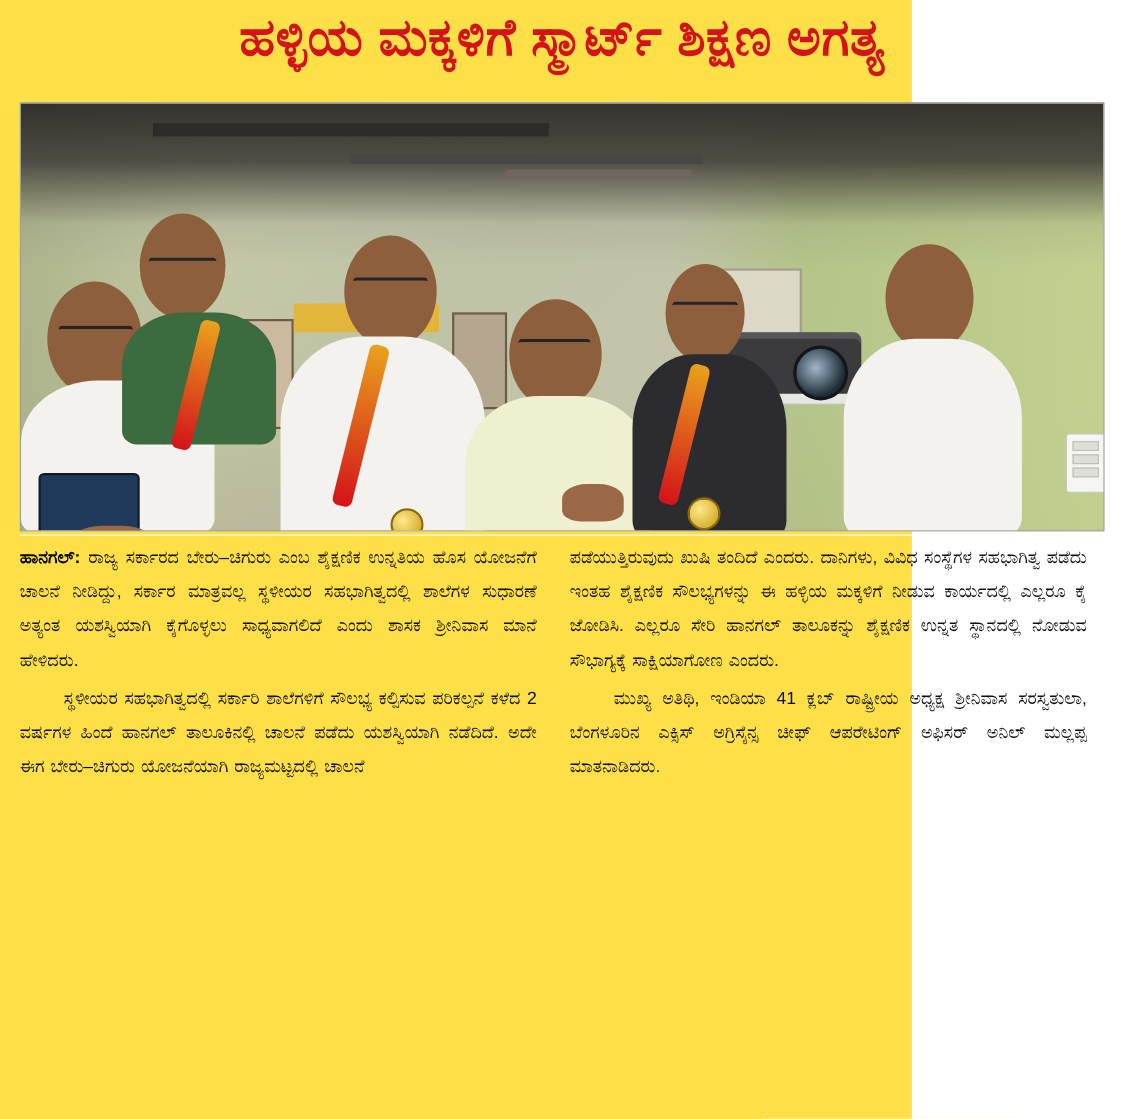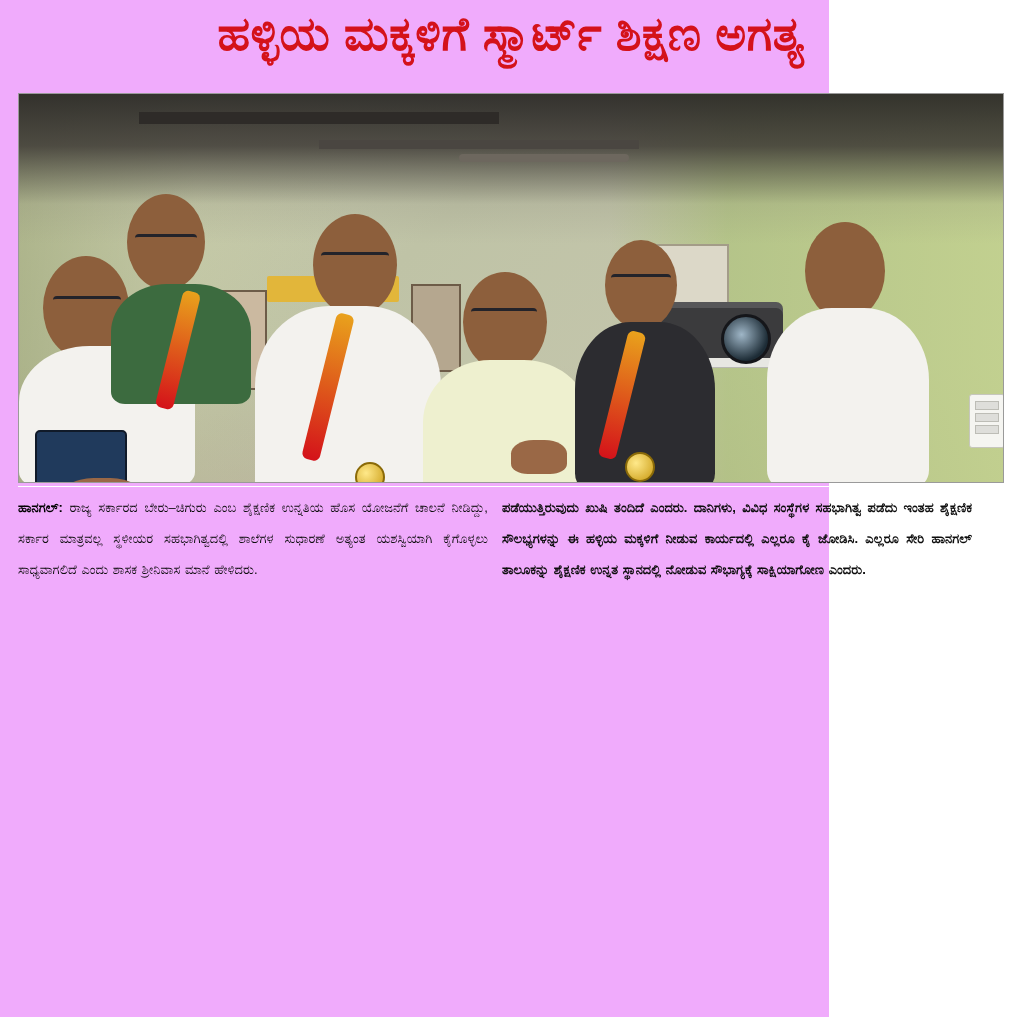"ಹಳ್ಳಿಯ ಮಕ್ಕಳಿಗೆ ಸ್ಮಾರ್ಟ್ ಶಿಕ್ಷಣ ಅಗತ್ಯ" .page { background: #f0abfc -> #fde047 }
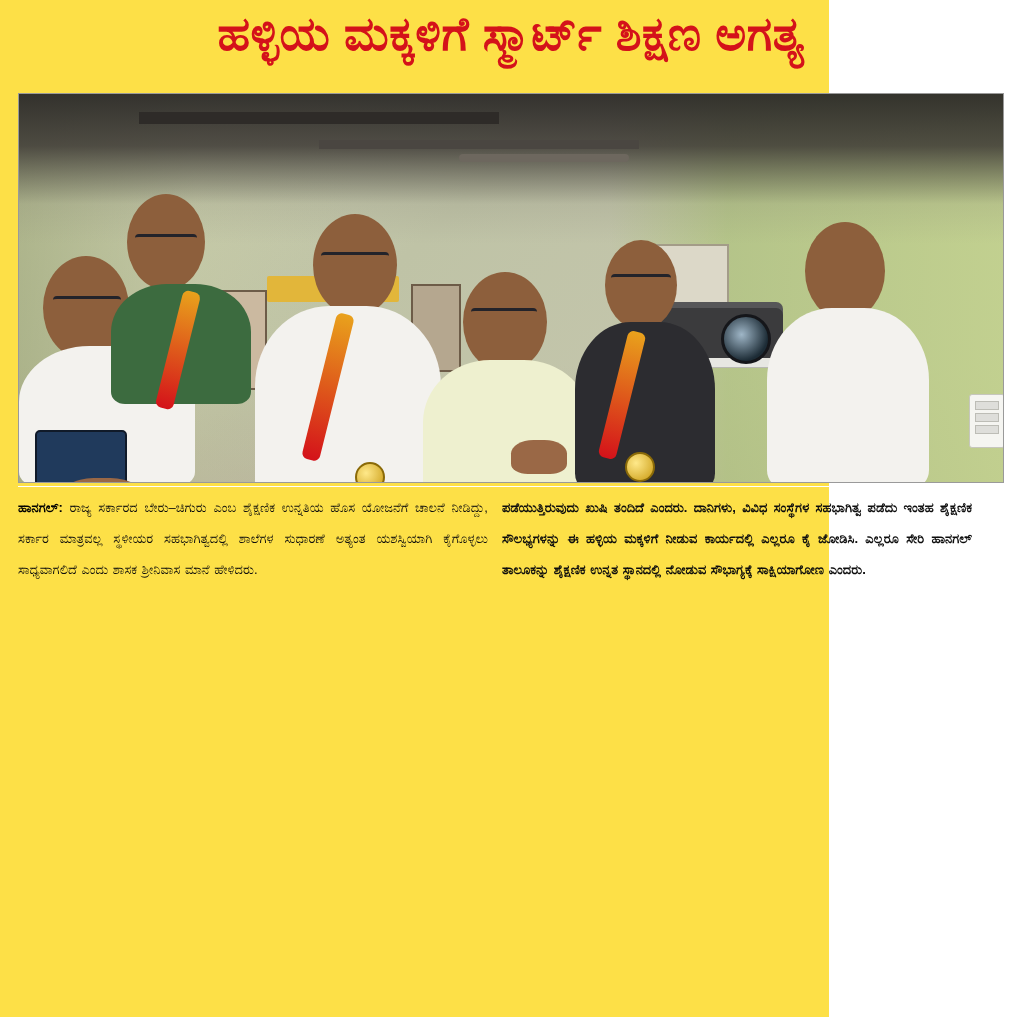"ಹಾನಗಲ್: ರಾಜ್ಯ ಸರ್ಕಾರದ ಬೇರು–ಚಿಗುರು ಎಂಬ" .para { font-size: 13px -> 16px }
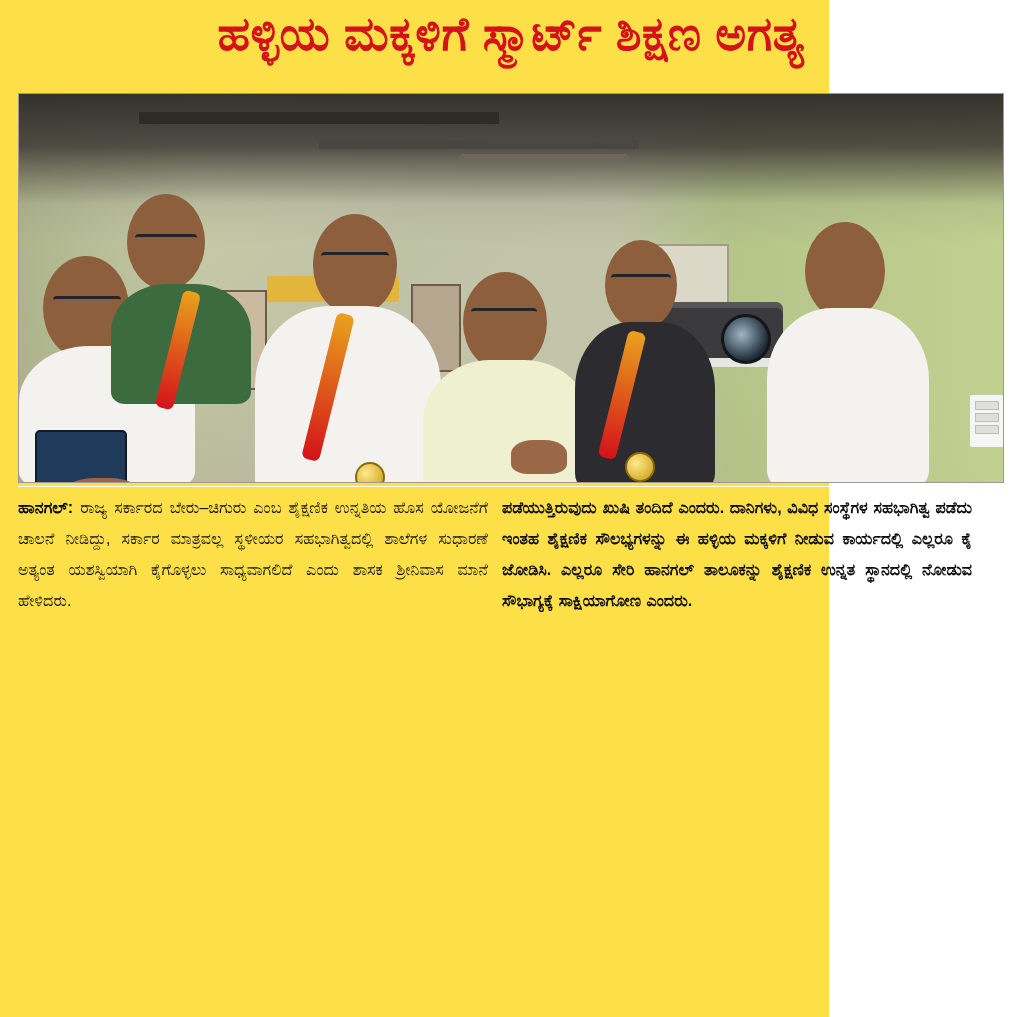"ಪಡೆಯುತ್ತಿರುವುದು ಖುಷಿ ತಂದಿದೆ ಎಂದರು." .col-right { font-weight: bold -> none; left: 484px -> 500px }
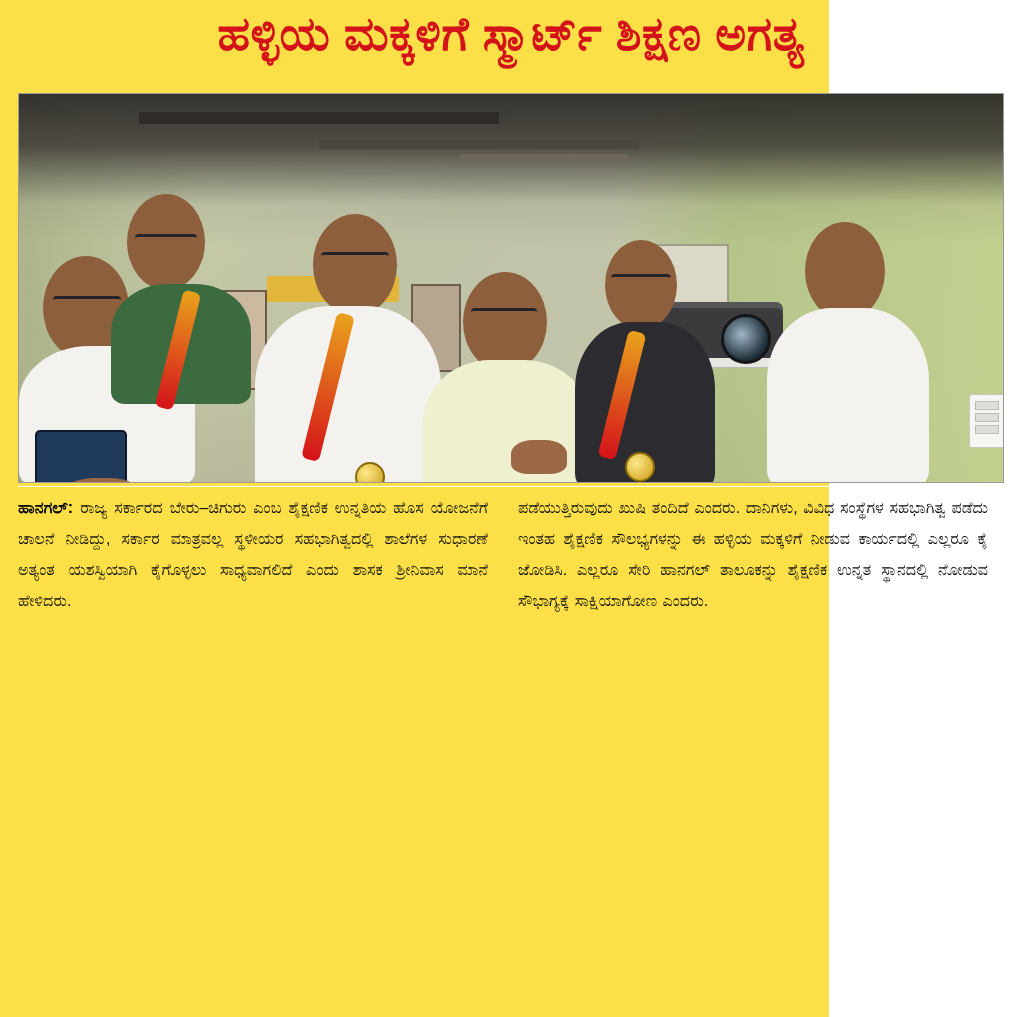"ಸ್ಥಳೀಯರ ಸಹಭಾಗಿತ್ವದಲ್ಲಿ ಸರ್ಕಾರಿ ಶಾಲೆಗಳಿಗೆ" p.para { html: none -> <p>ಸ್ಥಳೀಯರ ಸಹಭಾಗಿತ್ವದಲ್ಲಿ ಸರ್ಕಾರಿ ಶಾಲೆಗಳಿಗೆ ಸೌಲಭ್ಯ ಕಲ್ಪಿಸುವ ಪರಿಕಲ್ಪನೆ ಕಳೆದ 2 ವರ್ಷಗಳ ಹಿಂದೆ ಹಾನಗಲ್ ತಾಲೂಕಿನಲ್ಲಿ ಚಾಲನೆ ಪಡೆದು ಯಶಸ್ವಿಯಾಗಿ ನಡೆದಿದೆ. ಅದೇ ಈಗ ಬೇರು–ಚಿಗುರು ಯೋಜನೆಯಾಗಿ ರಾಜ್ಯಮಟ್ಟದಲ್ಲಿ ಚಾಲನೆ</p> }
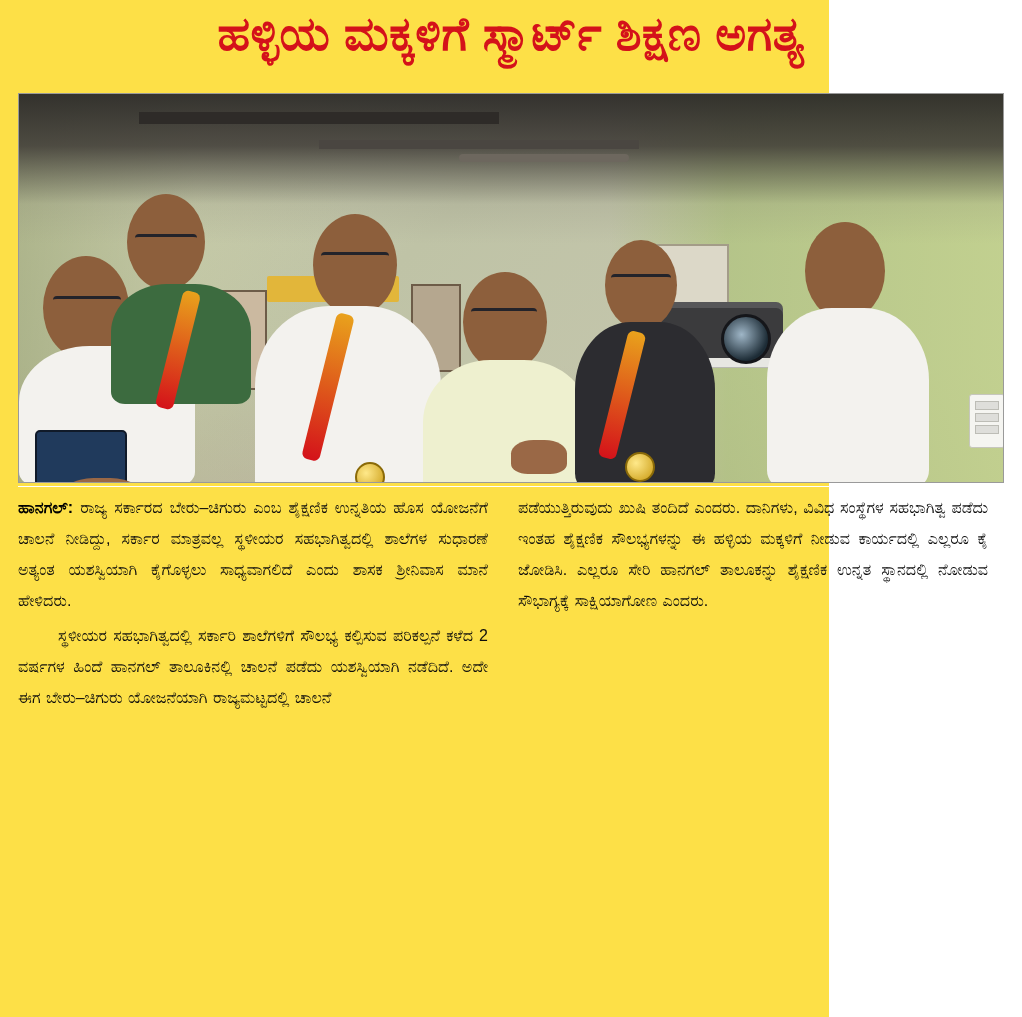"ಮುಖ್ಯ ಅತಿಥಿ, ಇಂಡಿಯಾ 41 ಕ್ಲಬ್" p.para { html: none -> <p>ಮುಖ್ಯ ಅತಿಥಿ, ಇಂಡಿಯಾ 41 ಕ್ಲಬ್ ರಾಷ್ಟ್ರೀಯ ಅಧ್ಯಕ್ಷ ಶ್ರೀನಿವಾಸ ಸರಸ್ವತುಲಾ, ಬೆಂಗಳೂರಿನ ಎಕ್ಸಿಸ್ ಅಗ್ರಿಸೈನ್ಸ ಚೀಫ್ ಆಪರೇಟಿಂಗ್ ಅಫಿಸರ್ ಅನಿಲ್ ಮಲ್ಲಪ್ಪ ಮಾತನಾಡಿದರು.</p> }
